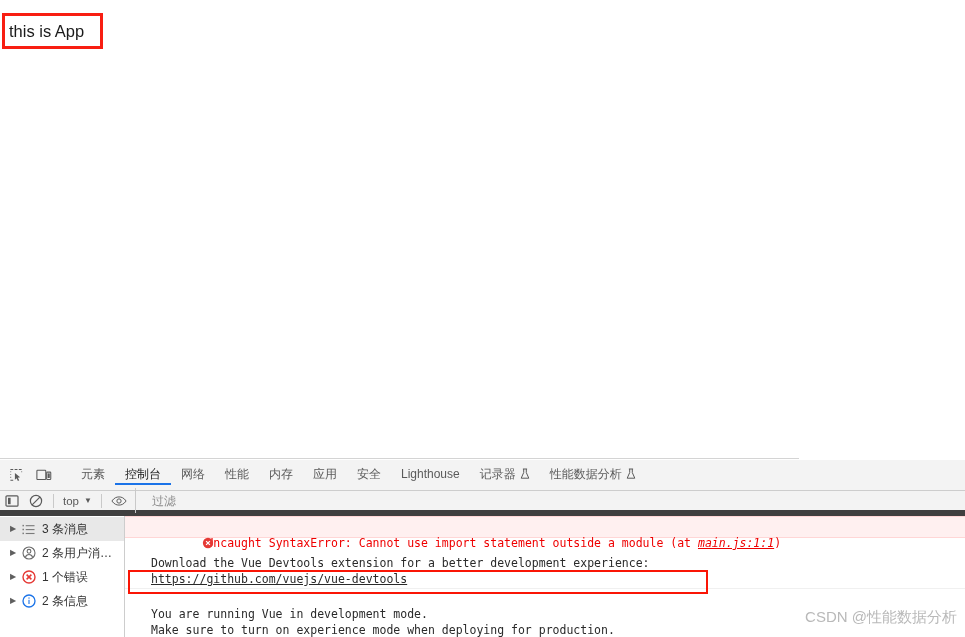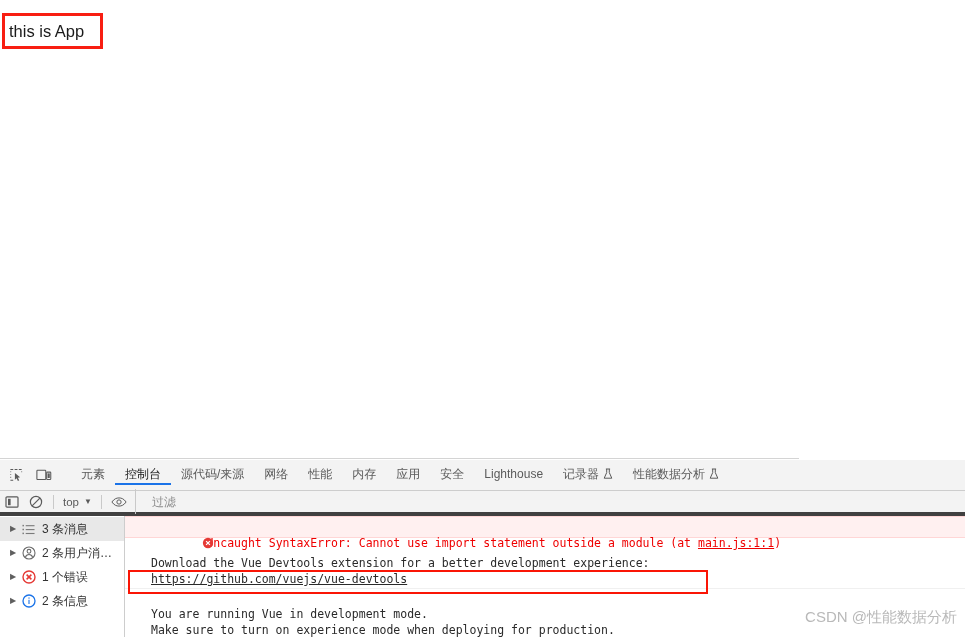"源代码/来源" div.dt-tab { html: <div> <span>源代码/来源</span> </div> -> none }
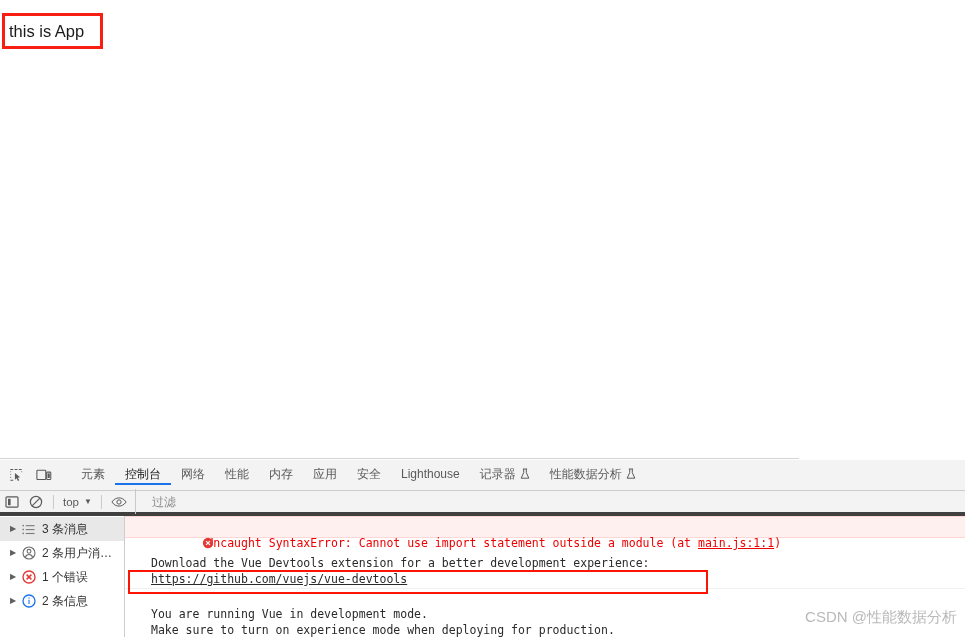"top" #console-toolbar { border-bottom: 4px solid #404040 -> 6px solid #404040 }
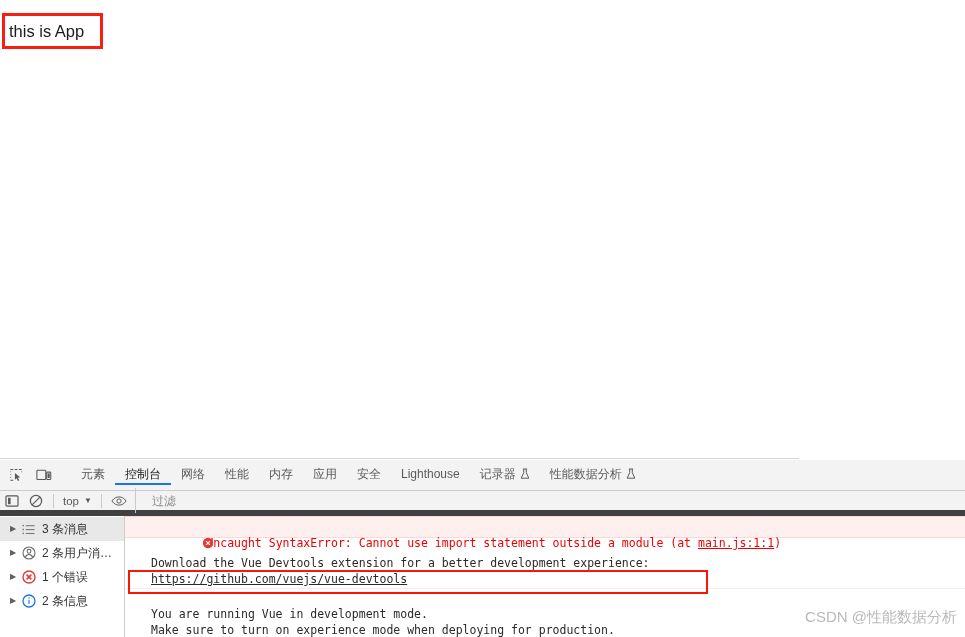"main.js:1:1" .msg.error a { font-style: none -> italic }
